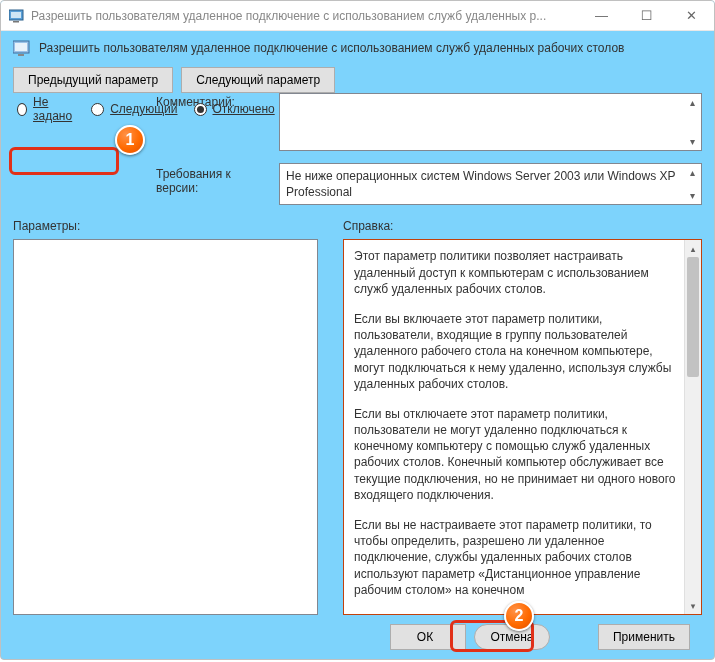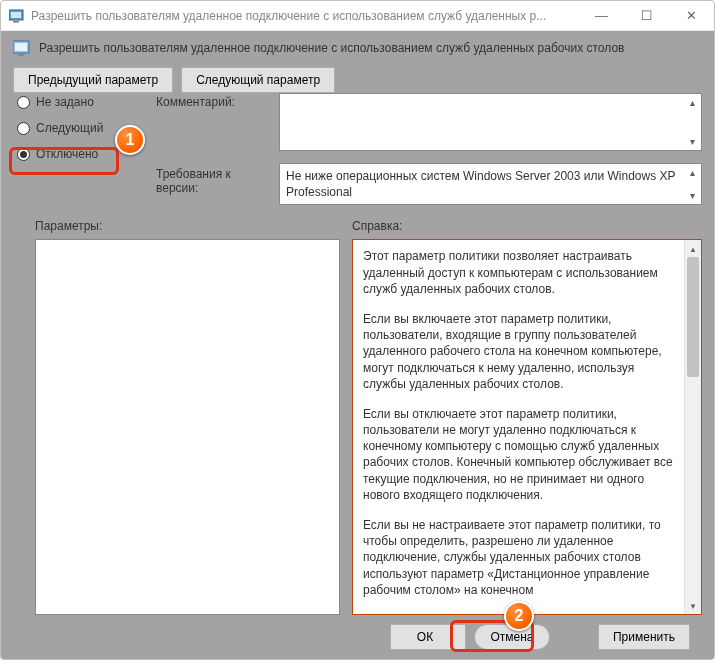"Разрешить пользователям удаленное" .window { background: #a3a3a3 -> #7dd3fc }
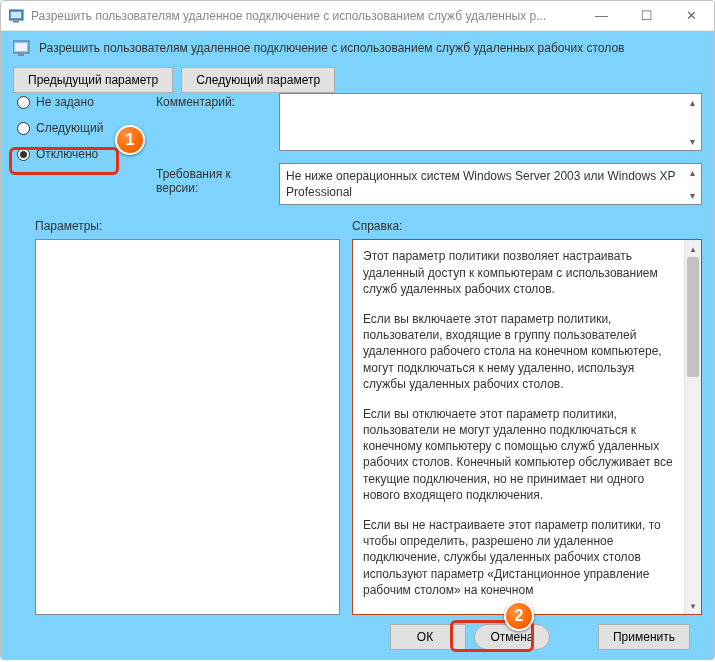"Не задано" .radios { flex-direction: column -> row; text-decoration: none -> underline }
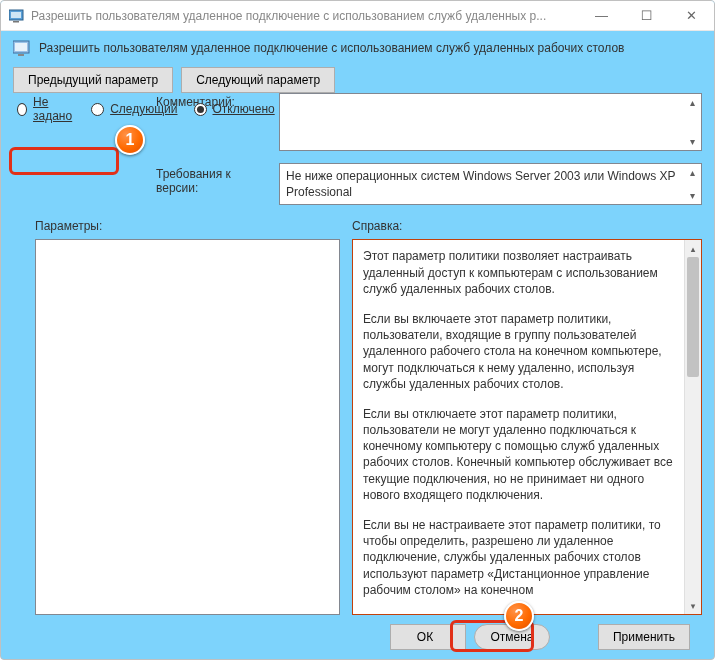"Параметры:" .lower { column-gap: 12px -> 25px; margin-left: 22px -> none }
